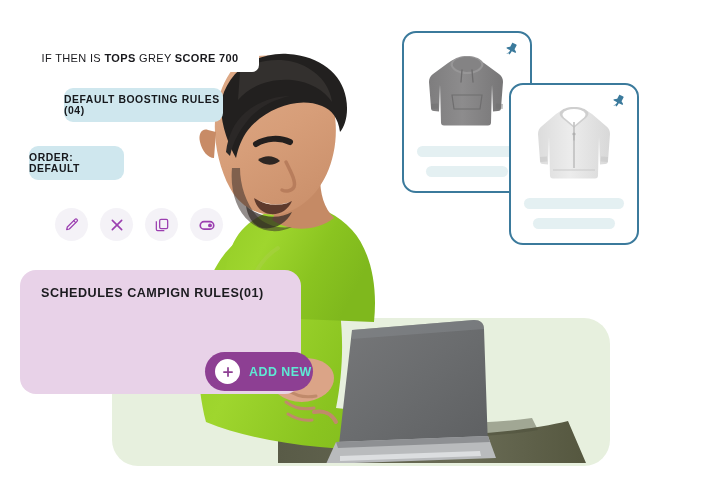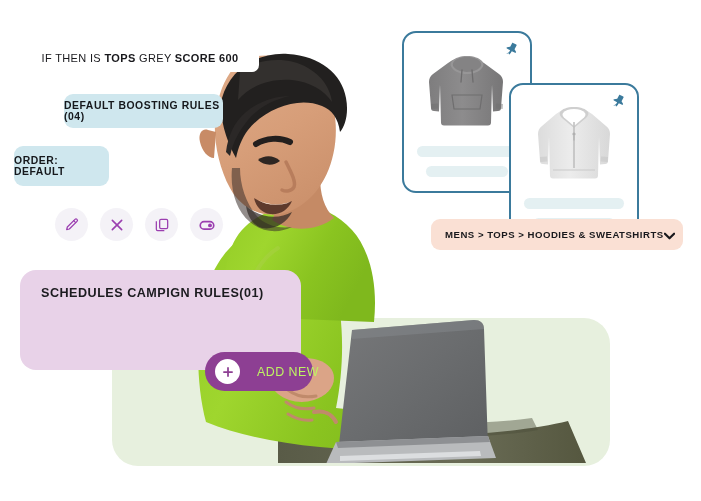"SCORE 600" b { text: 600 -> 700 }
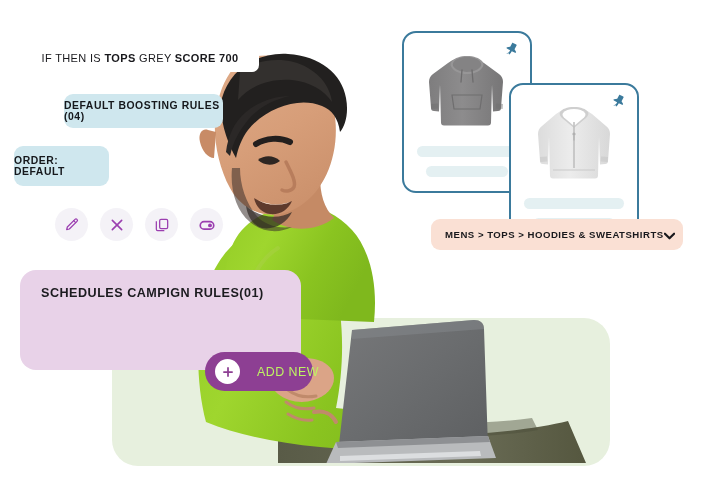"DEFAULT BOOSTING RULES (04)" .badge-boosting { margin-top: 6px -> none }
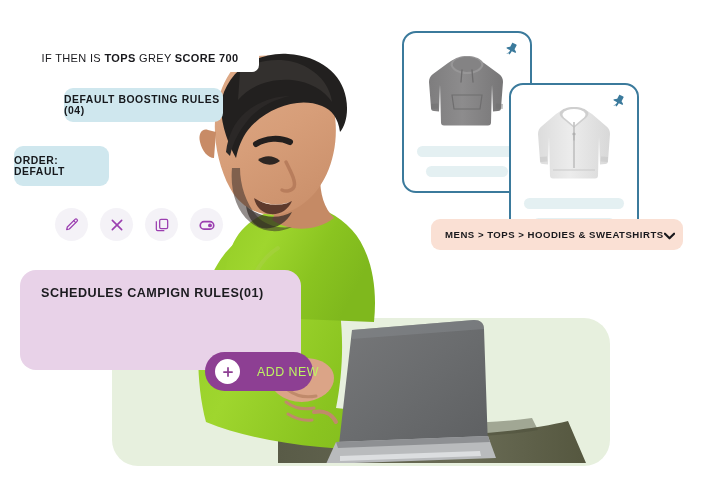"ORDER: DEFAULT" .badge-order { height: 40px -> 34px; left: 14px -> 29px }
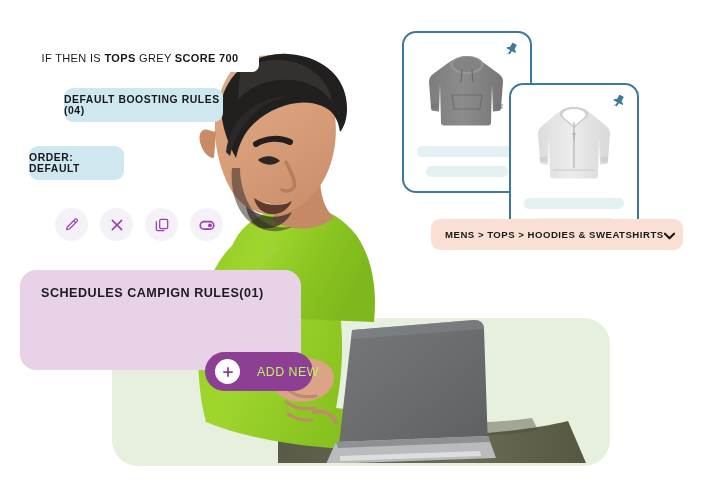"MENS > TOPS > HOODIES" div.breadcrumb-bar { html: <div> <span>MENS &gt; TOPS &gt; HOODIES &amp; SWEATSHIRTS</span> <span> <svg> <path></path> </svg> </span> </div> -> none }
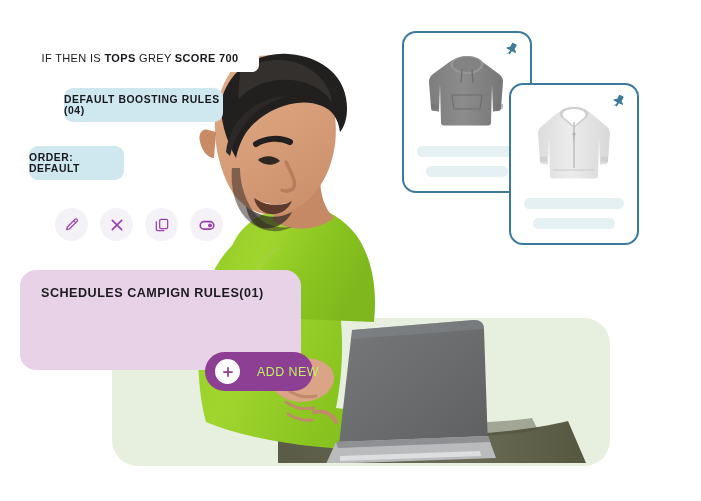"SCHEDULES CAMPIGN RULES(01)" .rules-card { height: 100px -> 124px }
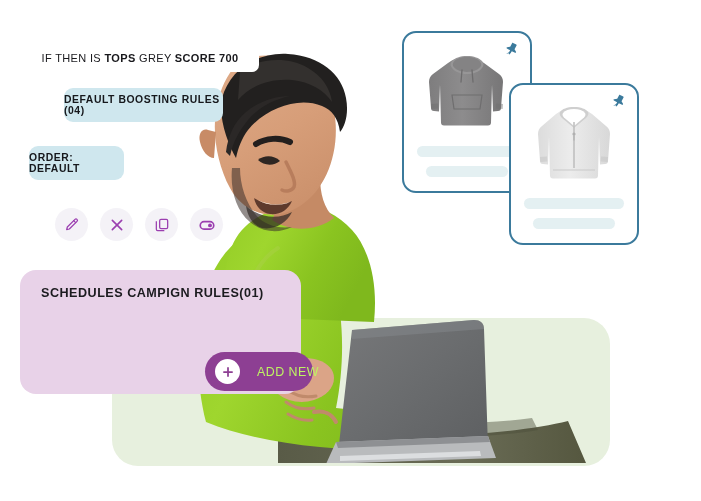"ADD NEW" .add-new .label { color: #bef264 -> #5eead4; font-weight: normal -> bold; margin-left: 17px -> 9px }
